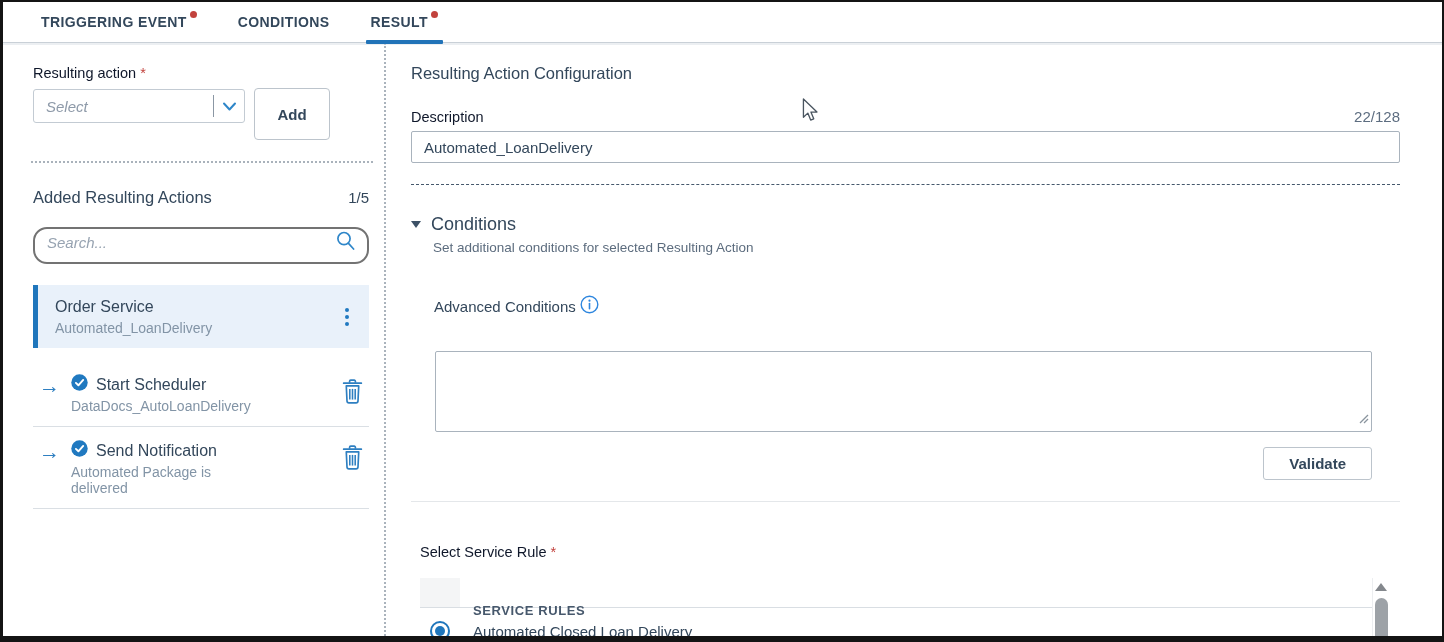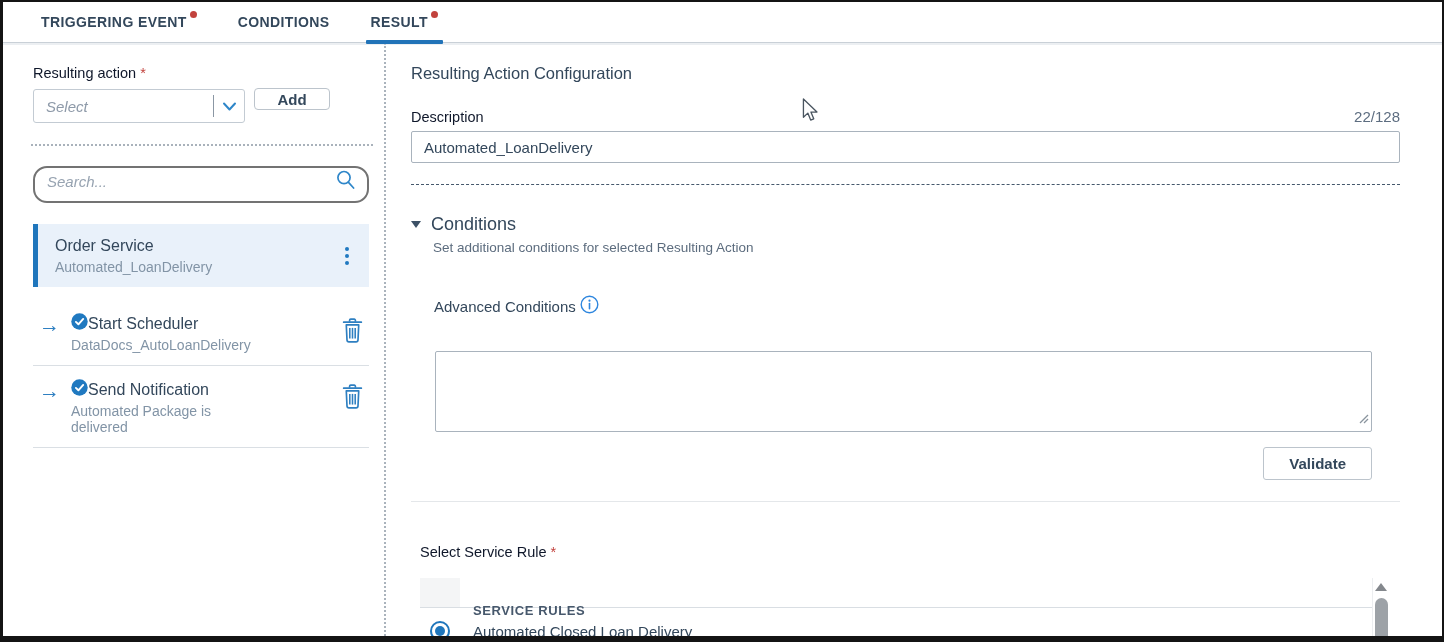"Add" .btn { height: 22px -> 52px }
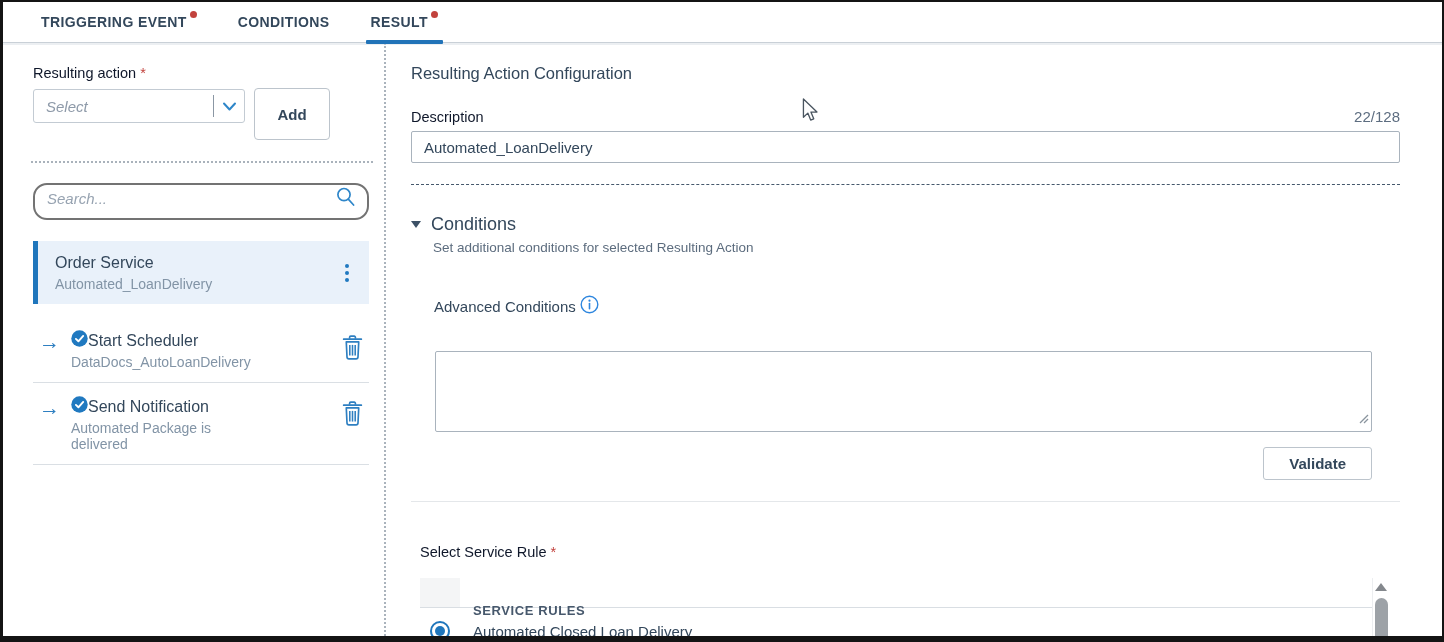"Added Resulting Actions" div.added-row { html: none -> <div> <span>Added Resulting Actions</span> <span>1/5</span> </div> }
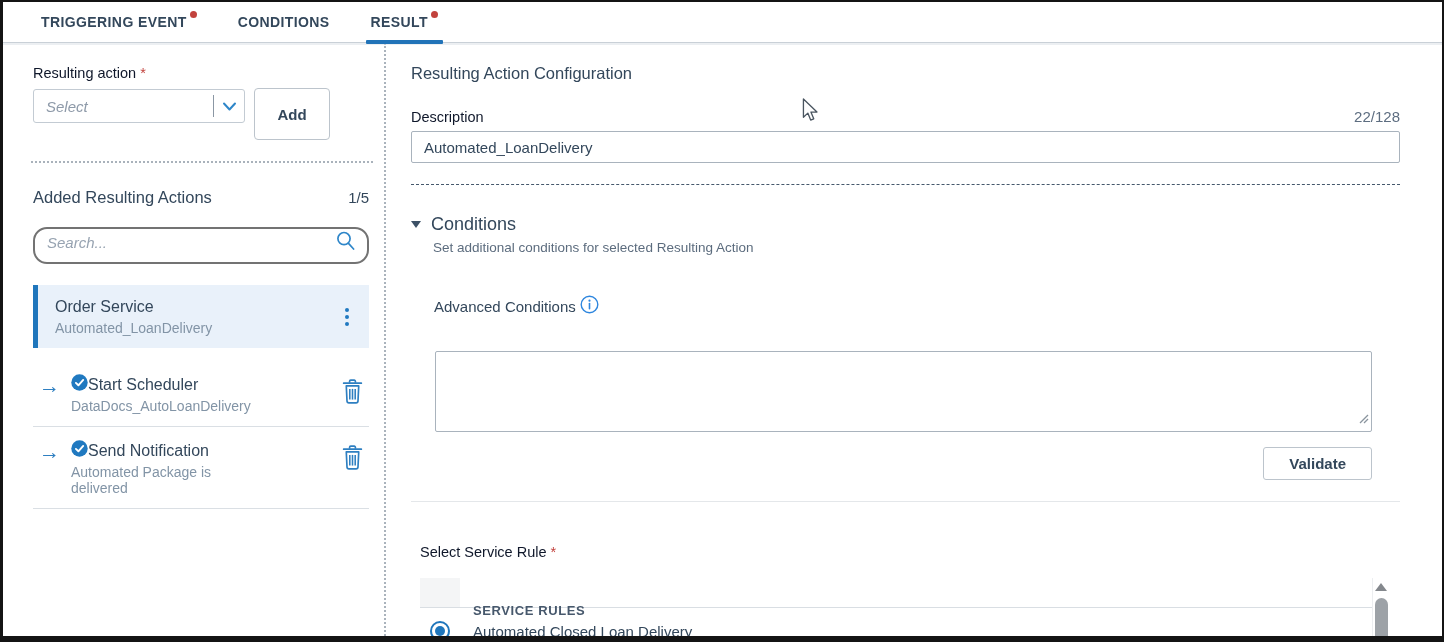"Start Scheduler" .ai-title-row { gap: none -> 8px }
